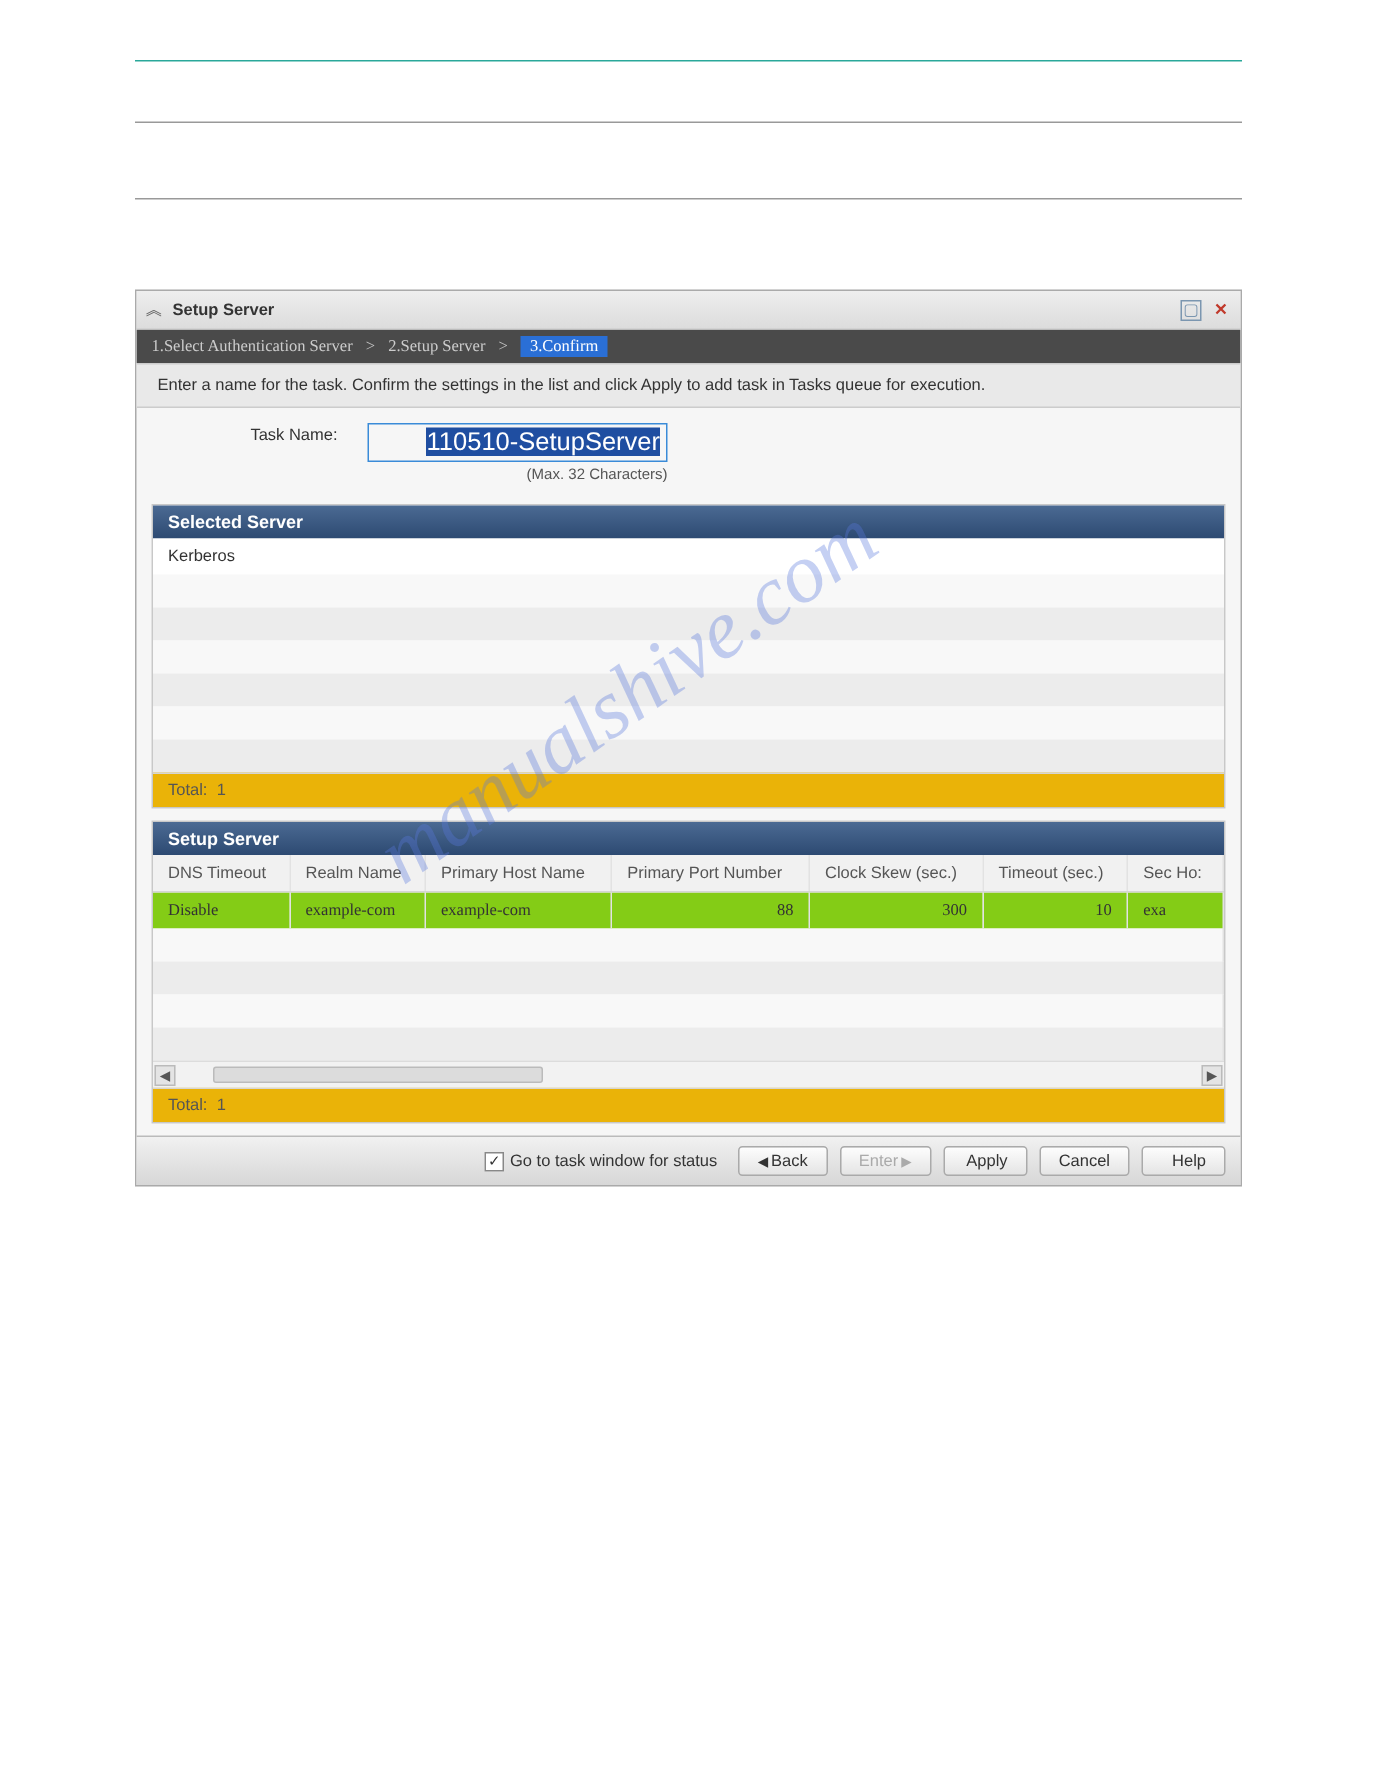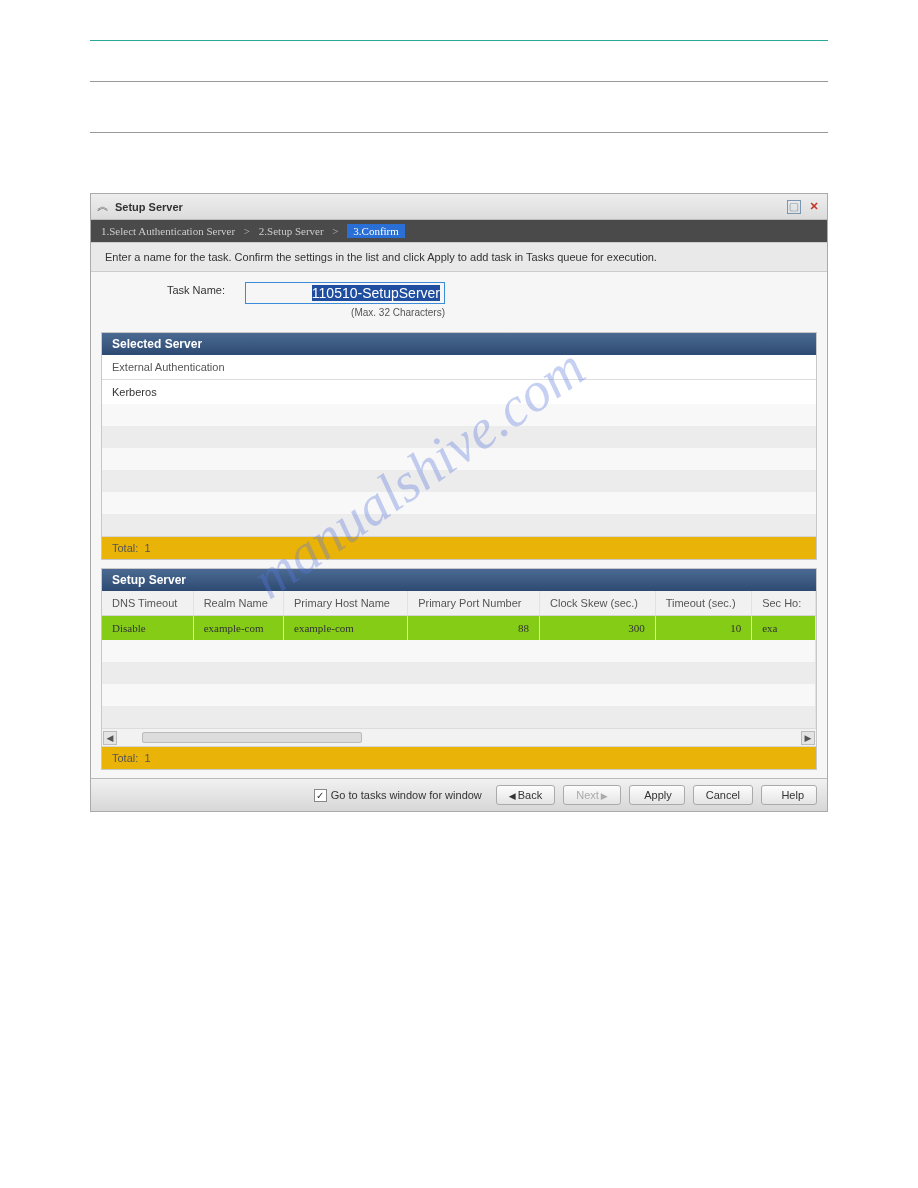"110510-SetupServer" .task-input { font-size: 14px -> 17px }
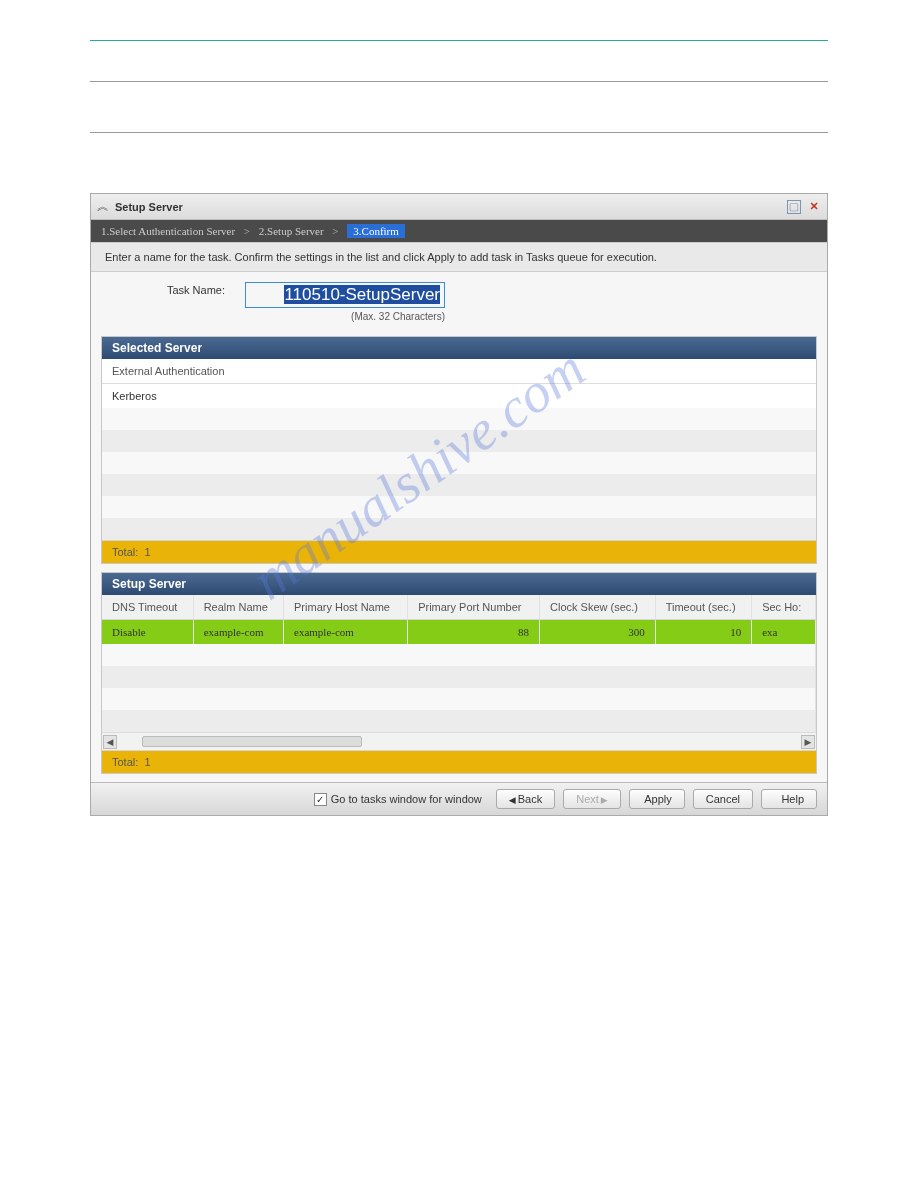"External Authentication" div.row-top { html: <div>External Authentication</div> -> none }
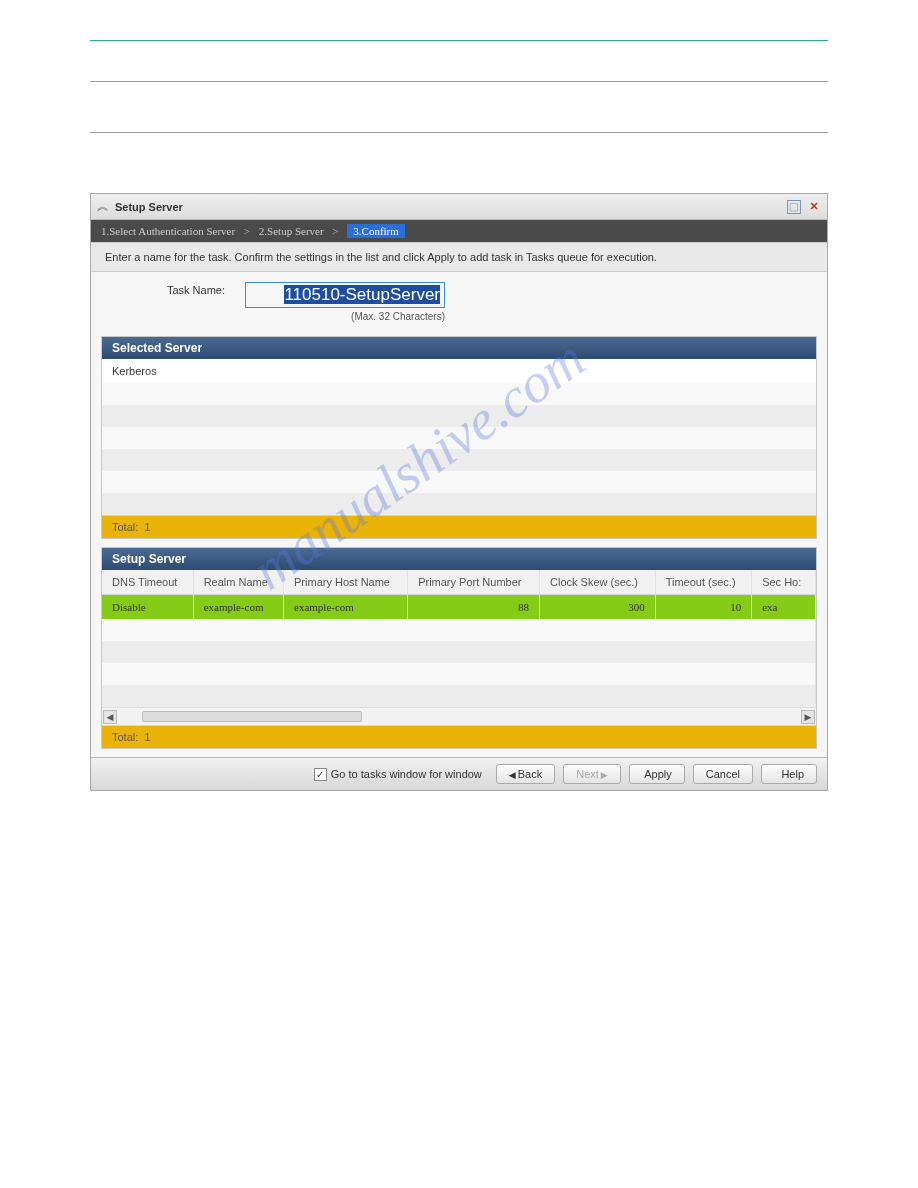"Go to tasks window for" span { text: tasks window for window -> task window for status }
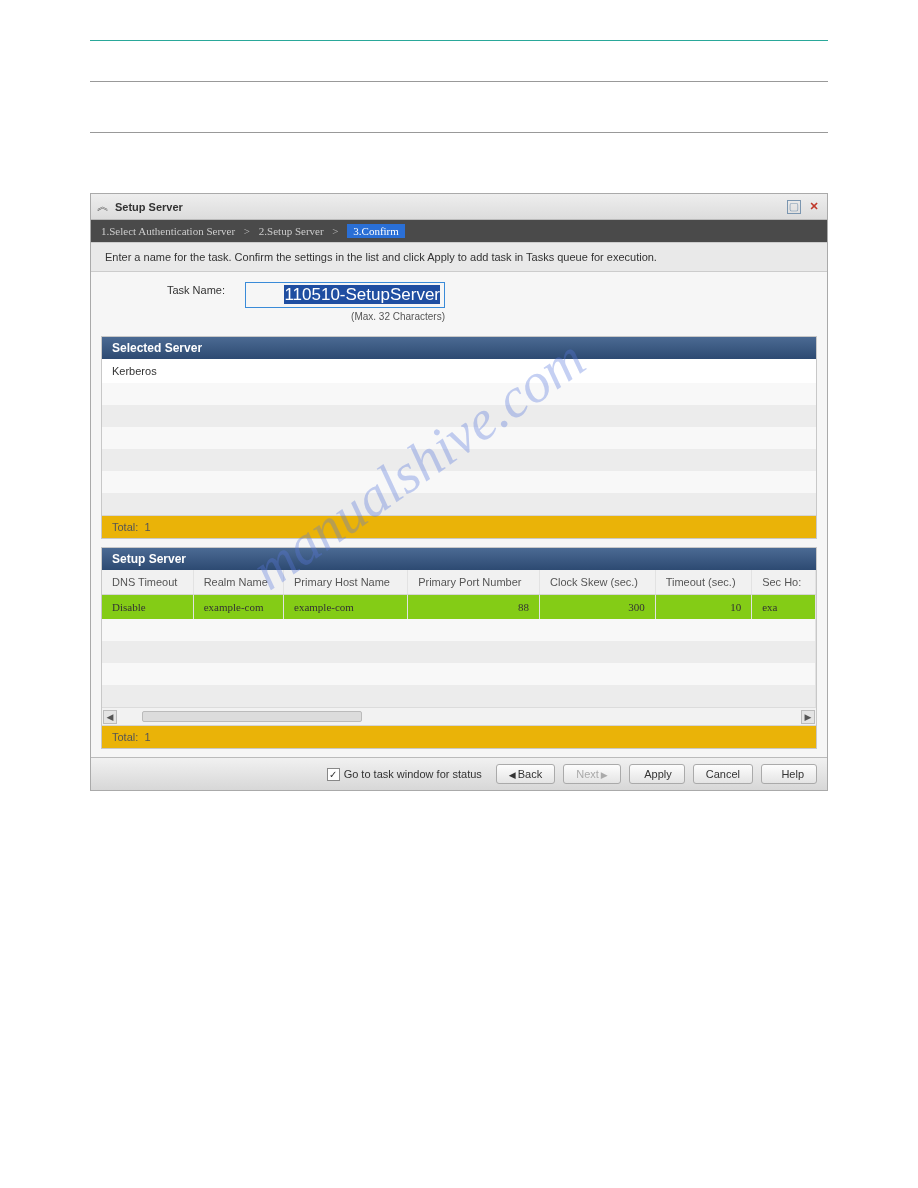"Next" span { text: Next -> Enter }
